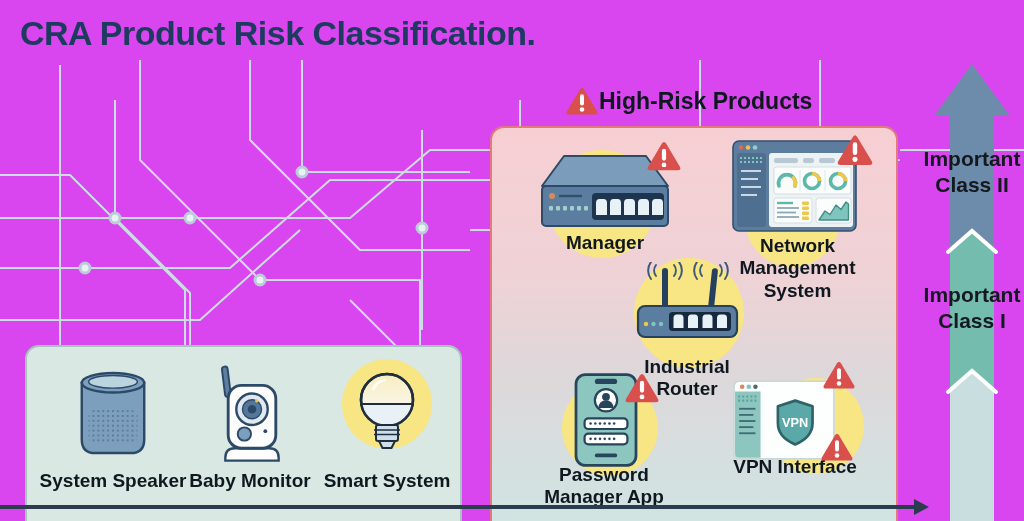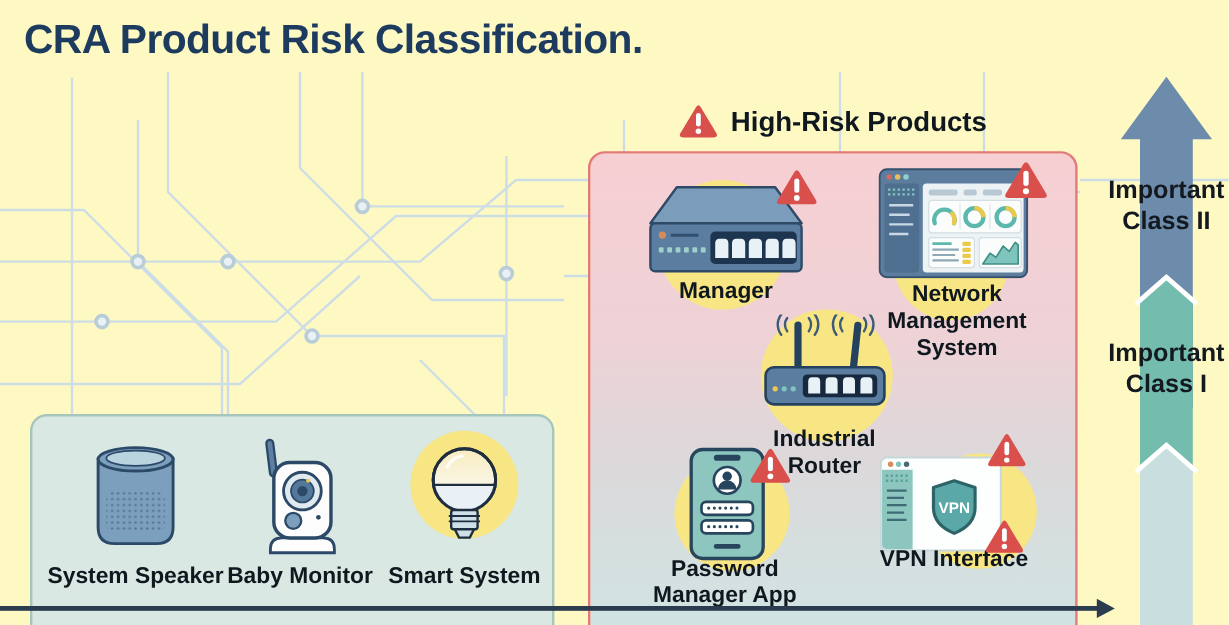"CRA Product Risk Classification." #stage { background: #fef9c3 -> #d946ef }
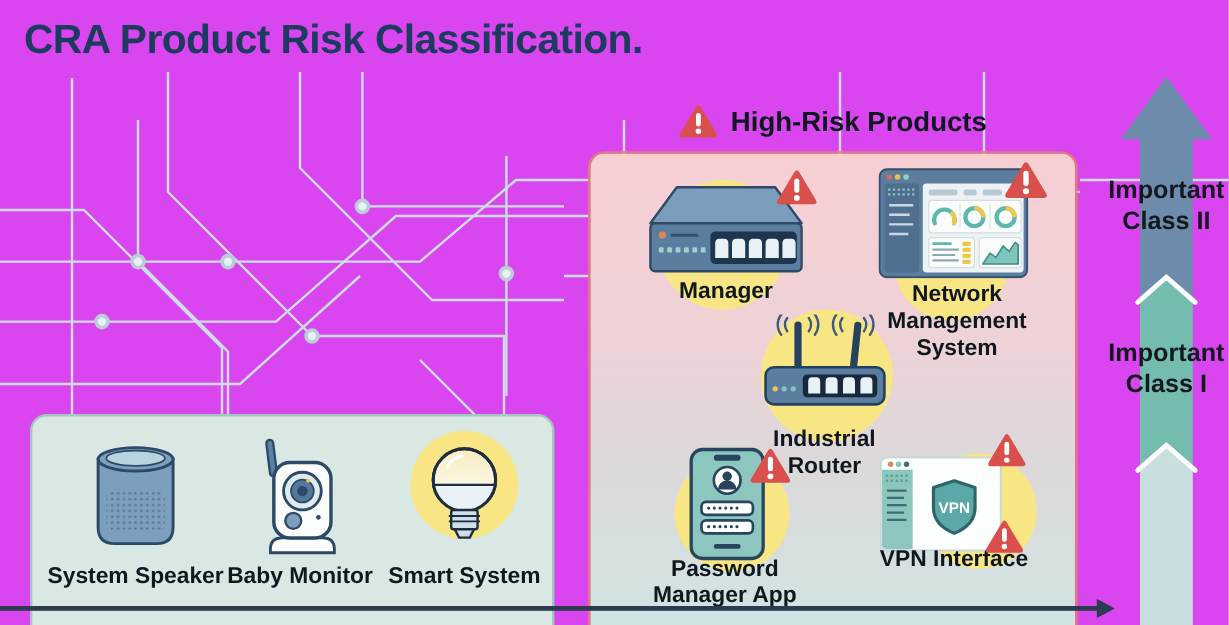"High-Risk Products" #high-risk-header { gap: 10px -> none }
